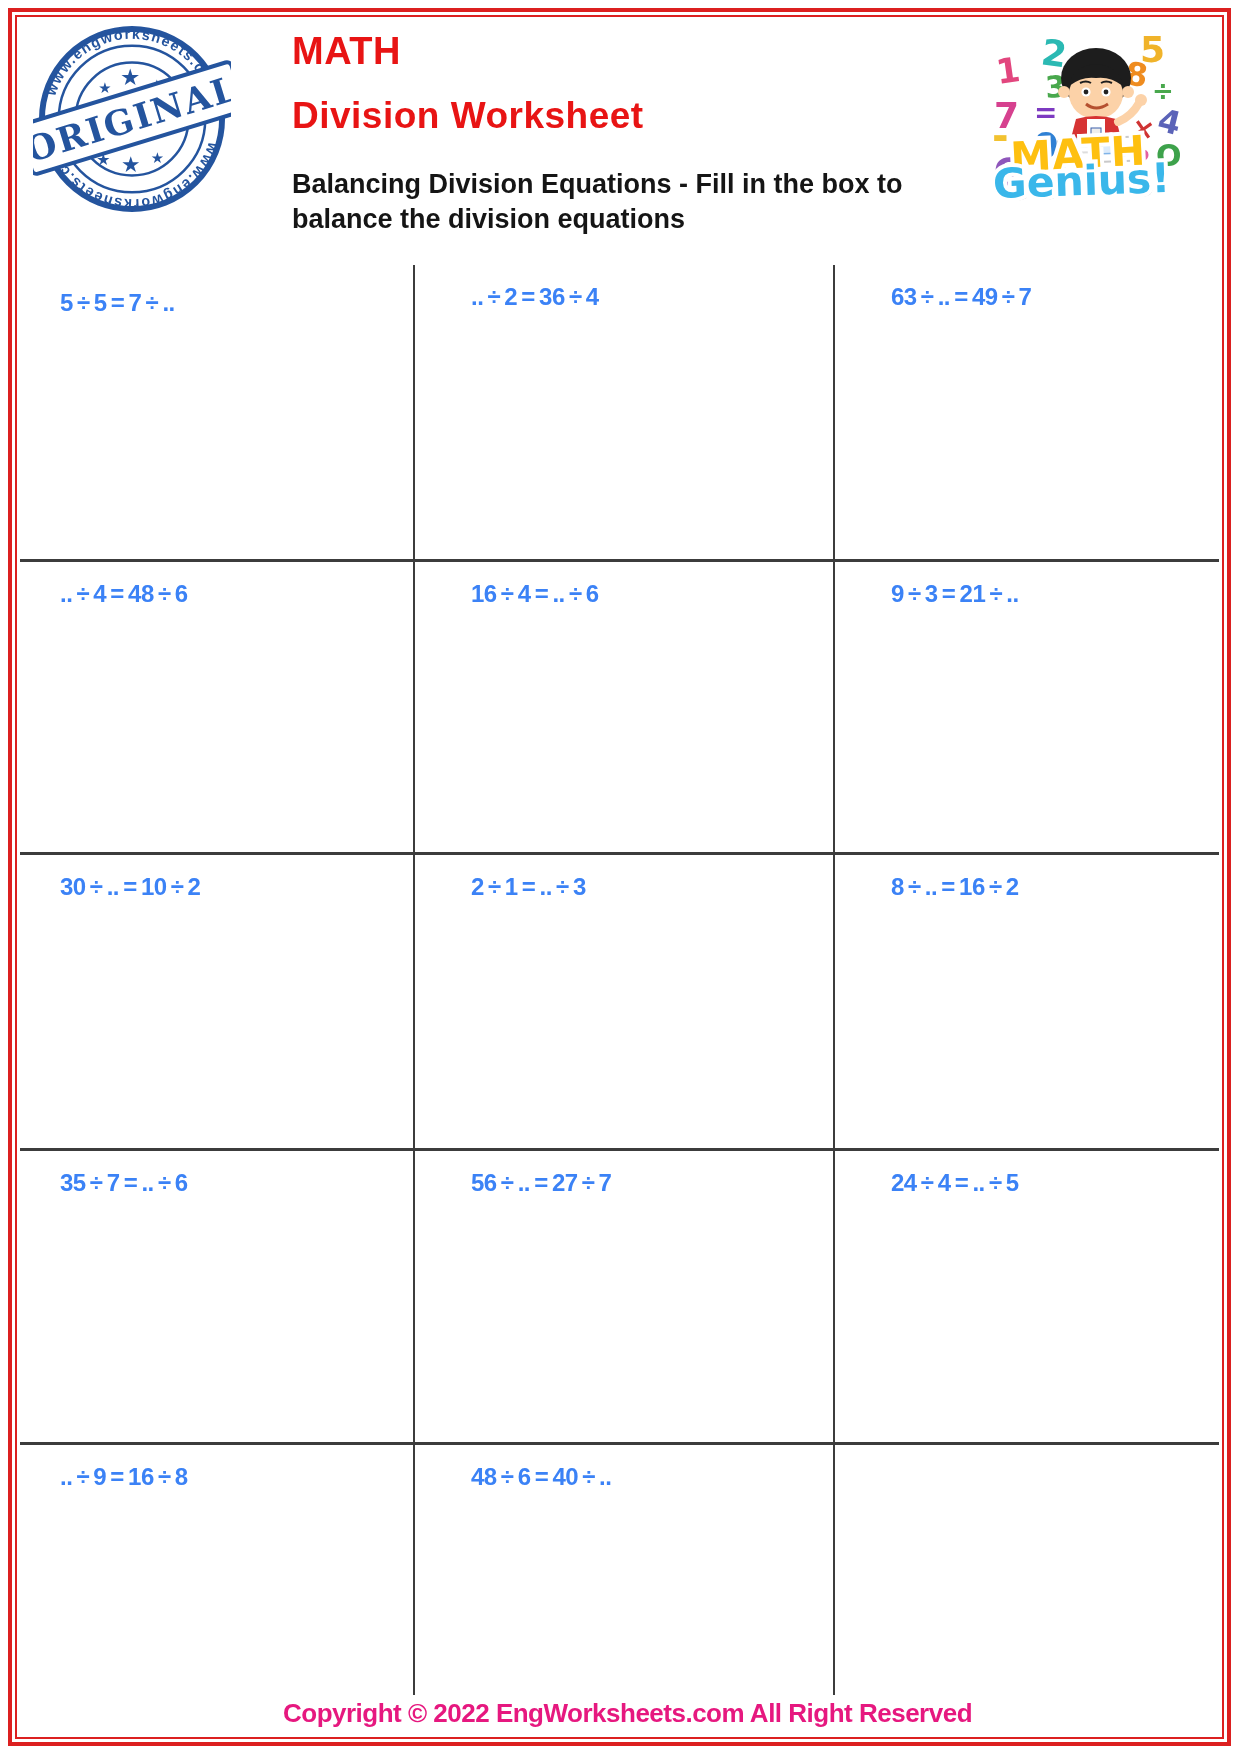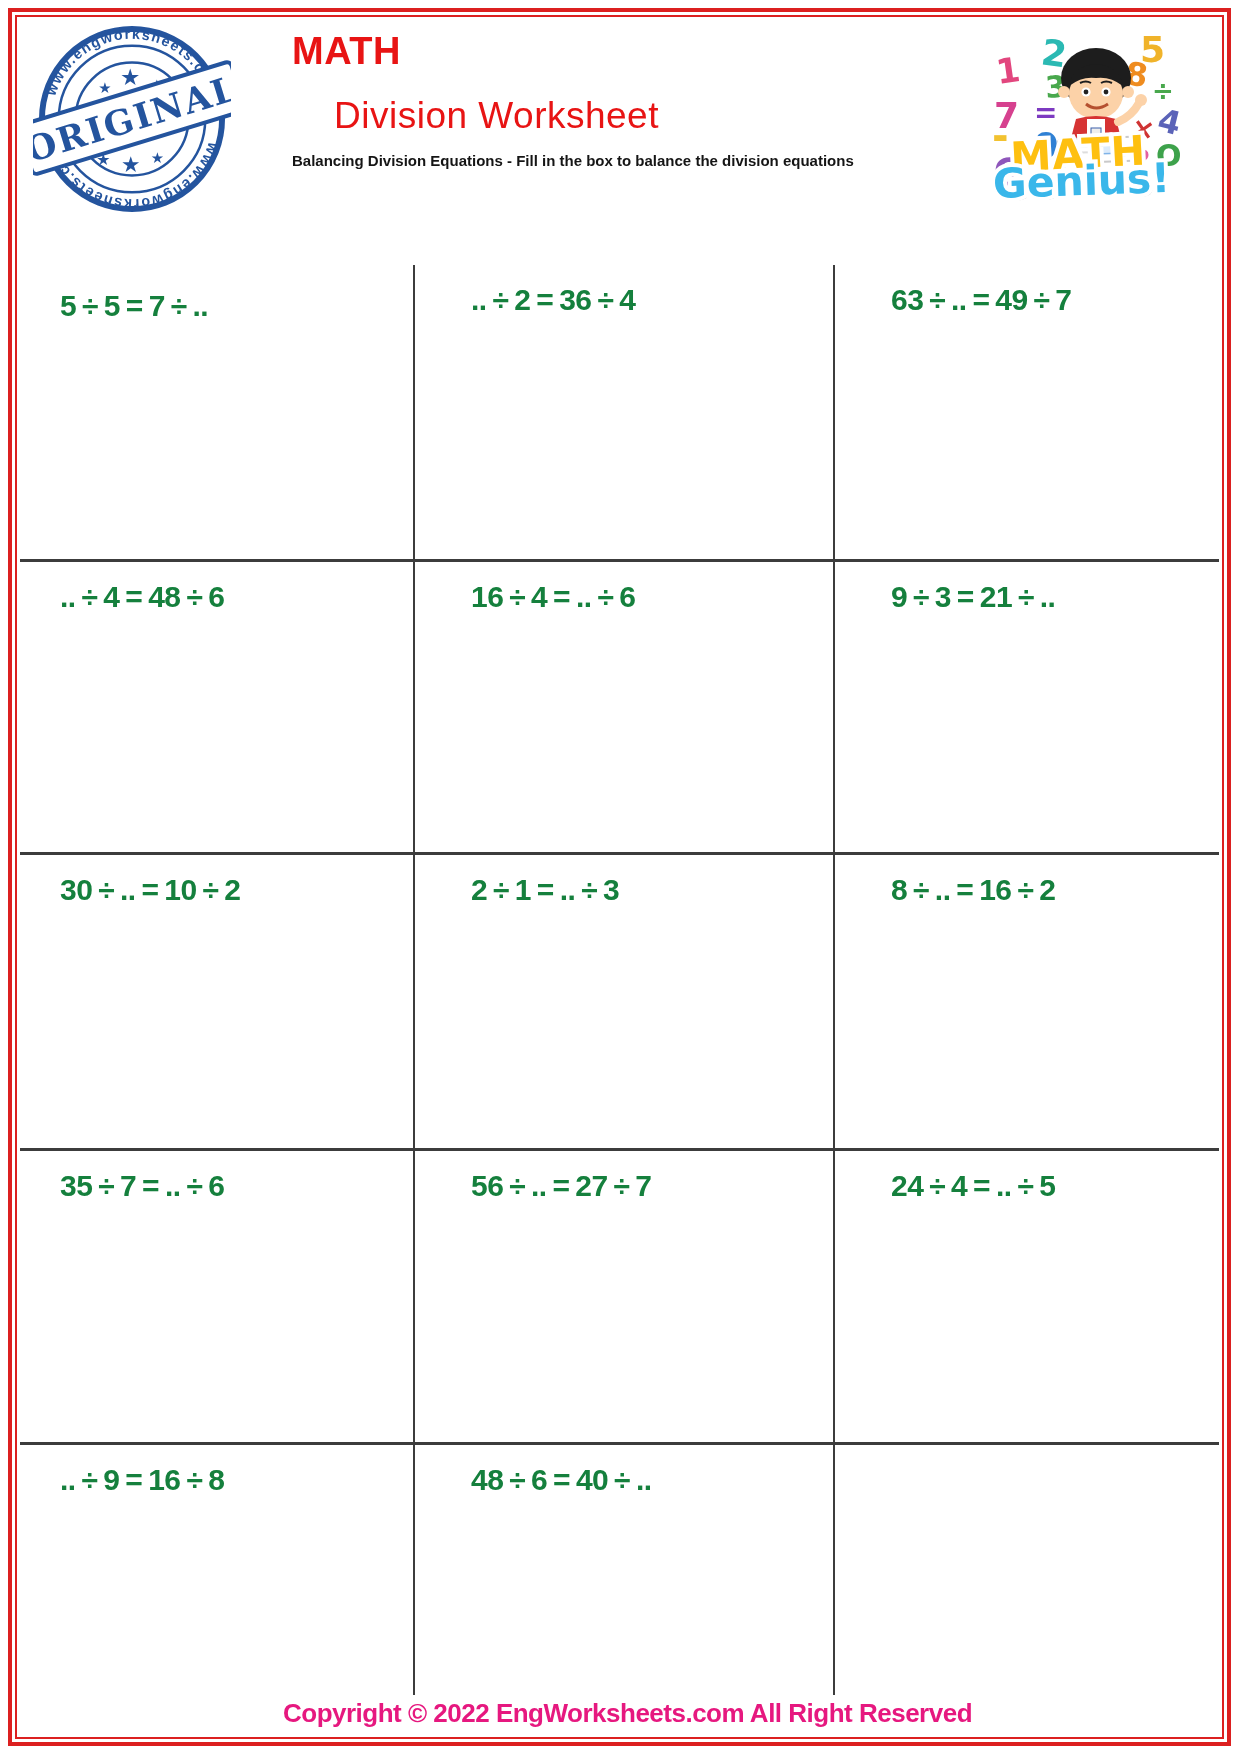"Division Worksheet" .title { font-weight: normal -> bold; margin-left: 42px -> none }
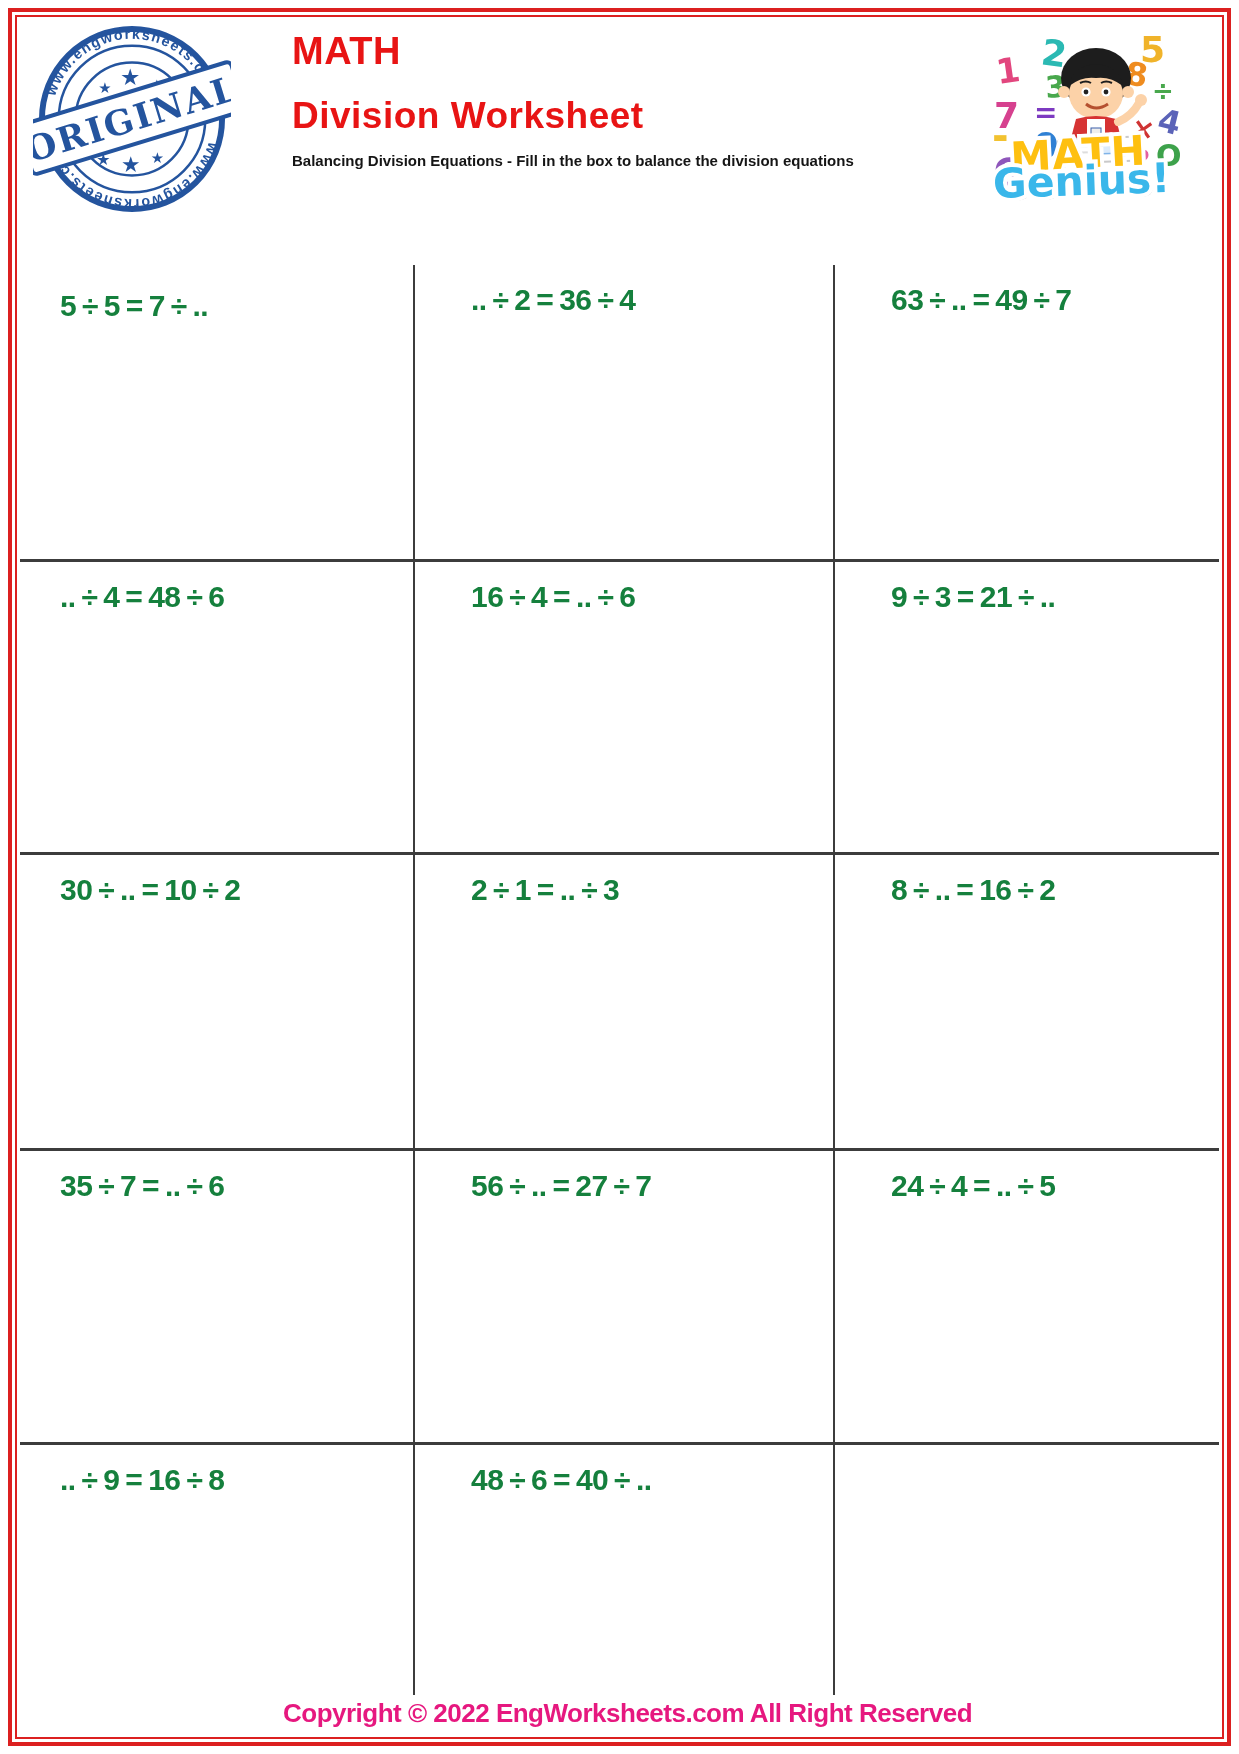"Balancing Division Equations - Fill" .subtitle { font-size: 15px -> 27px; margin-top: 17px -> 33px }
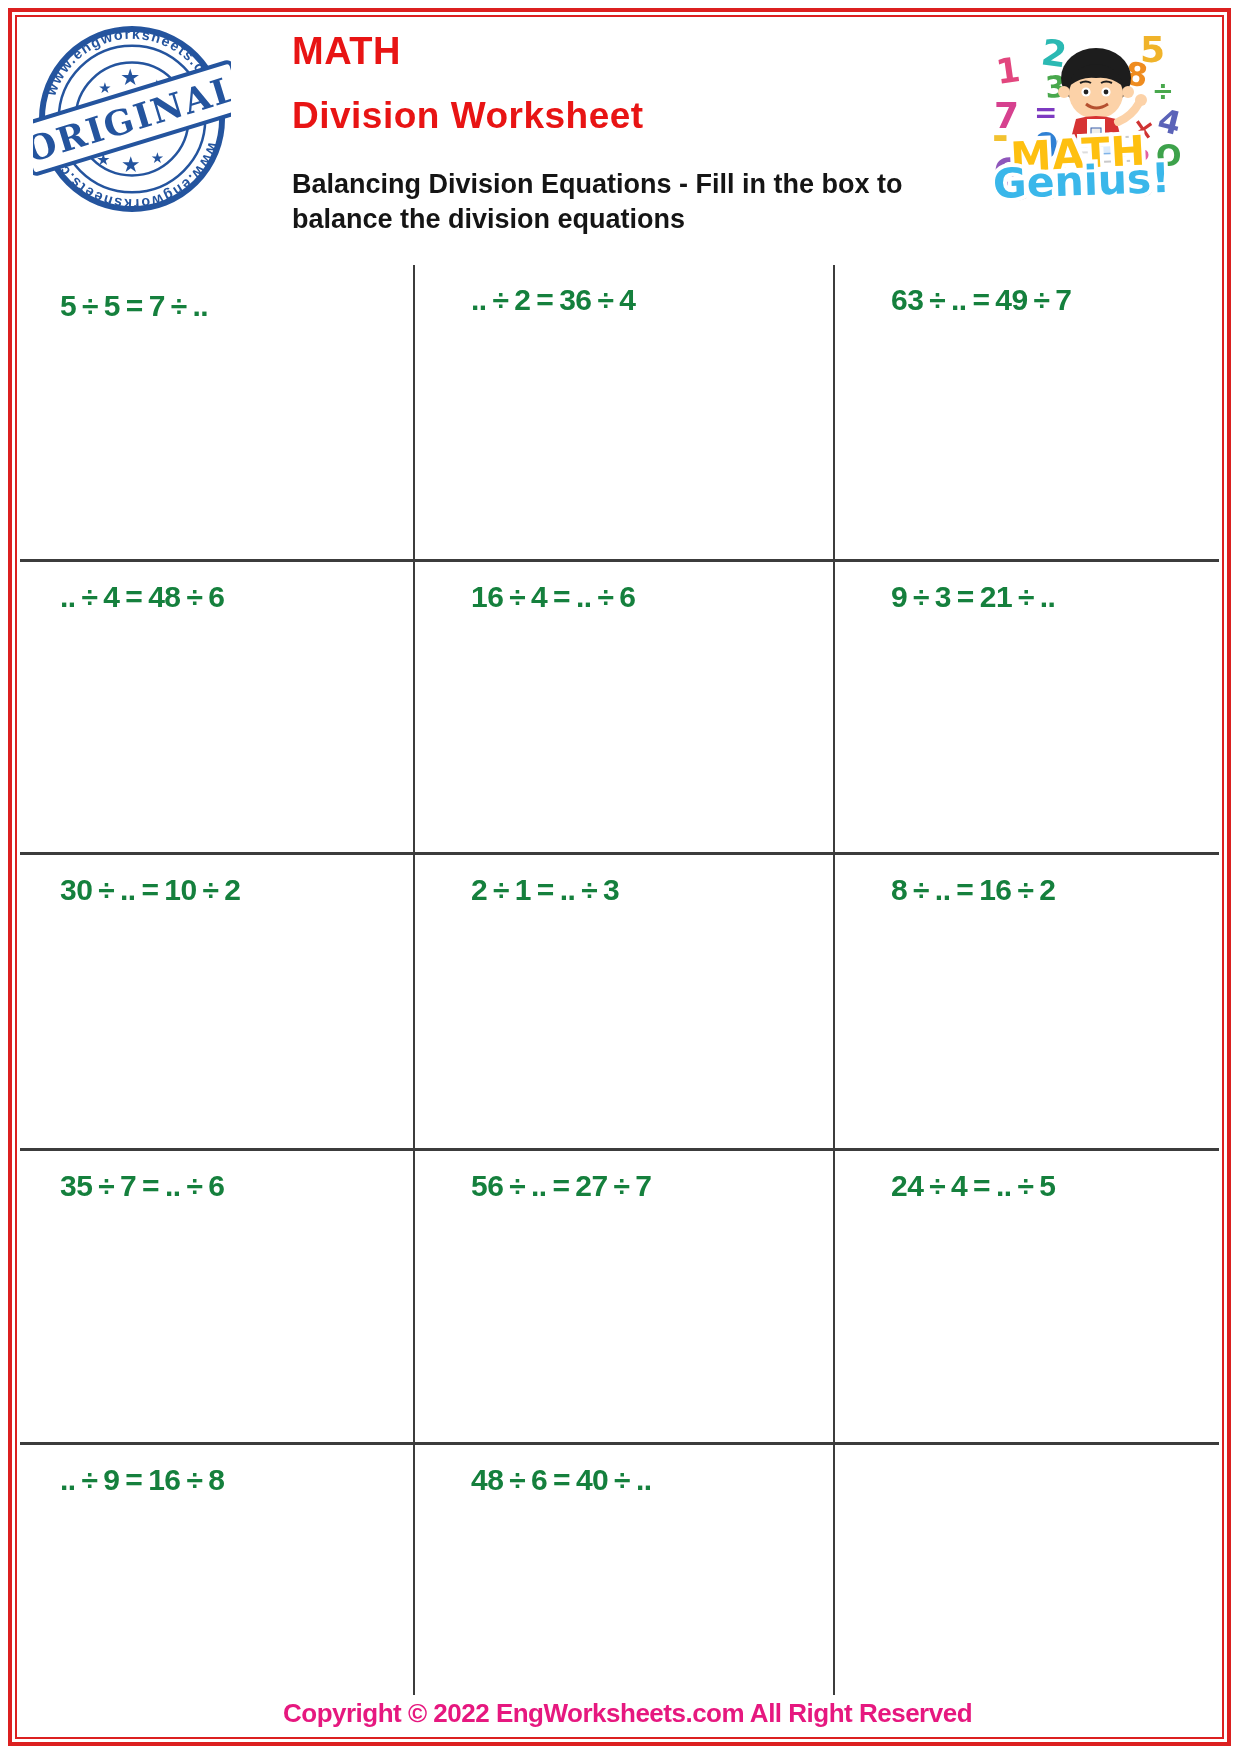"5 ÷ 5 = 7" .cell { color: #15803d -> #3b82f6; font-size: 30px -> 24px }
